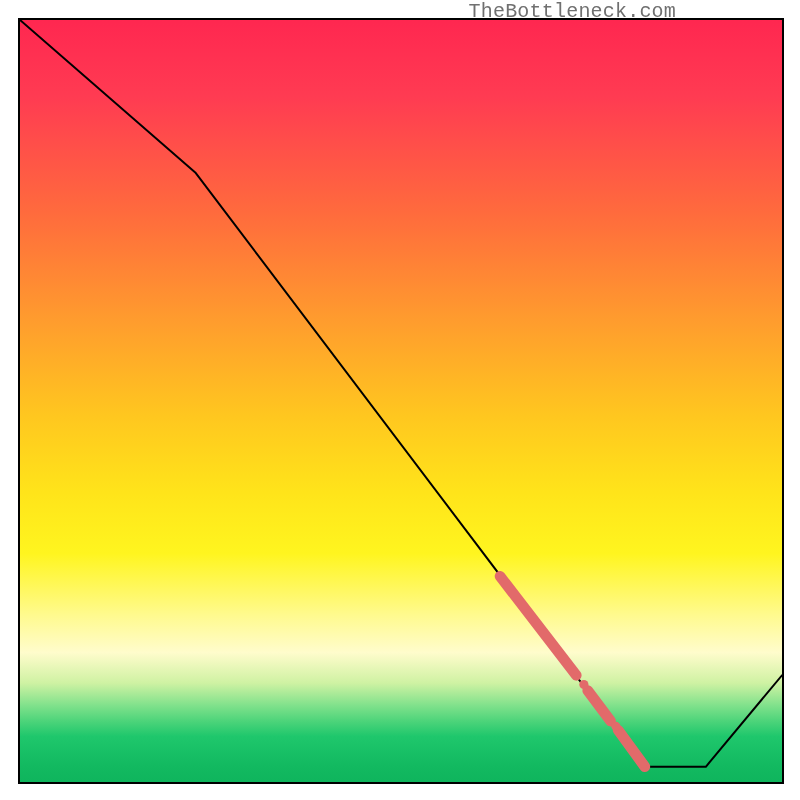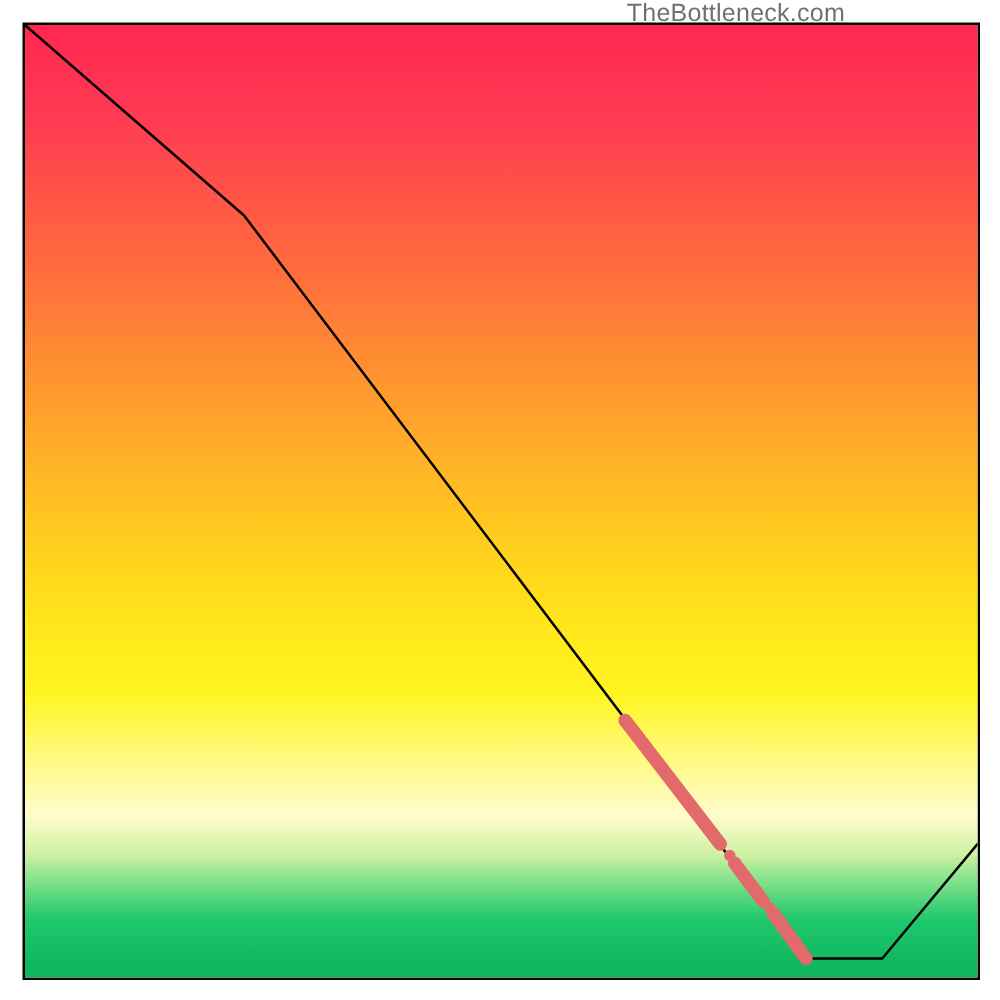"TheBottleneck.com" .outer-frame { font-family: none -> Liberation Mono, monospace }
